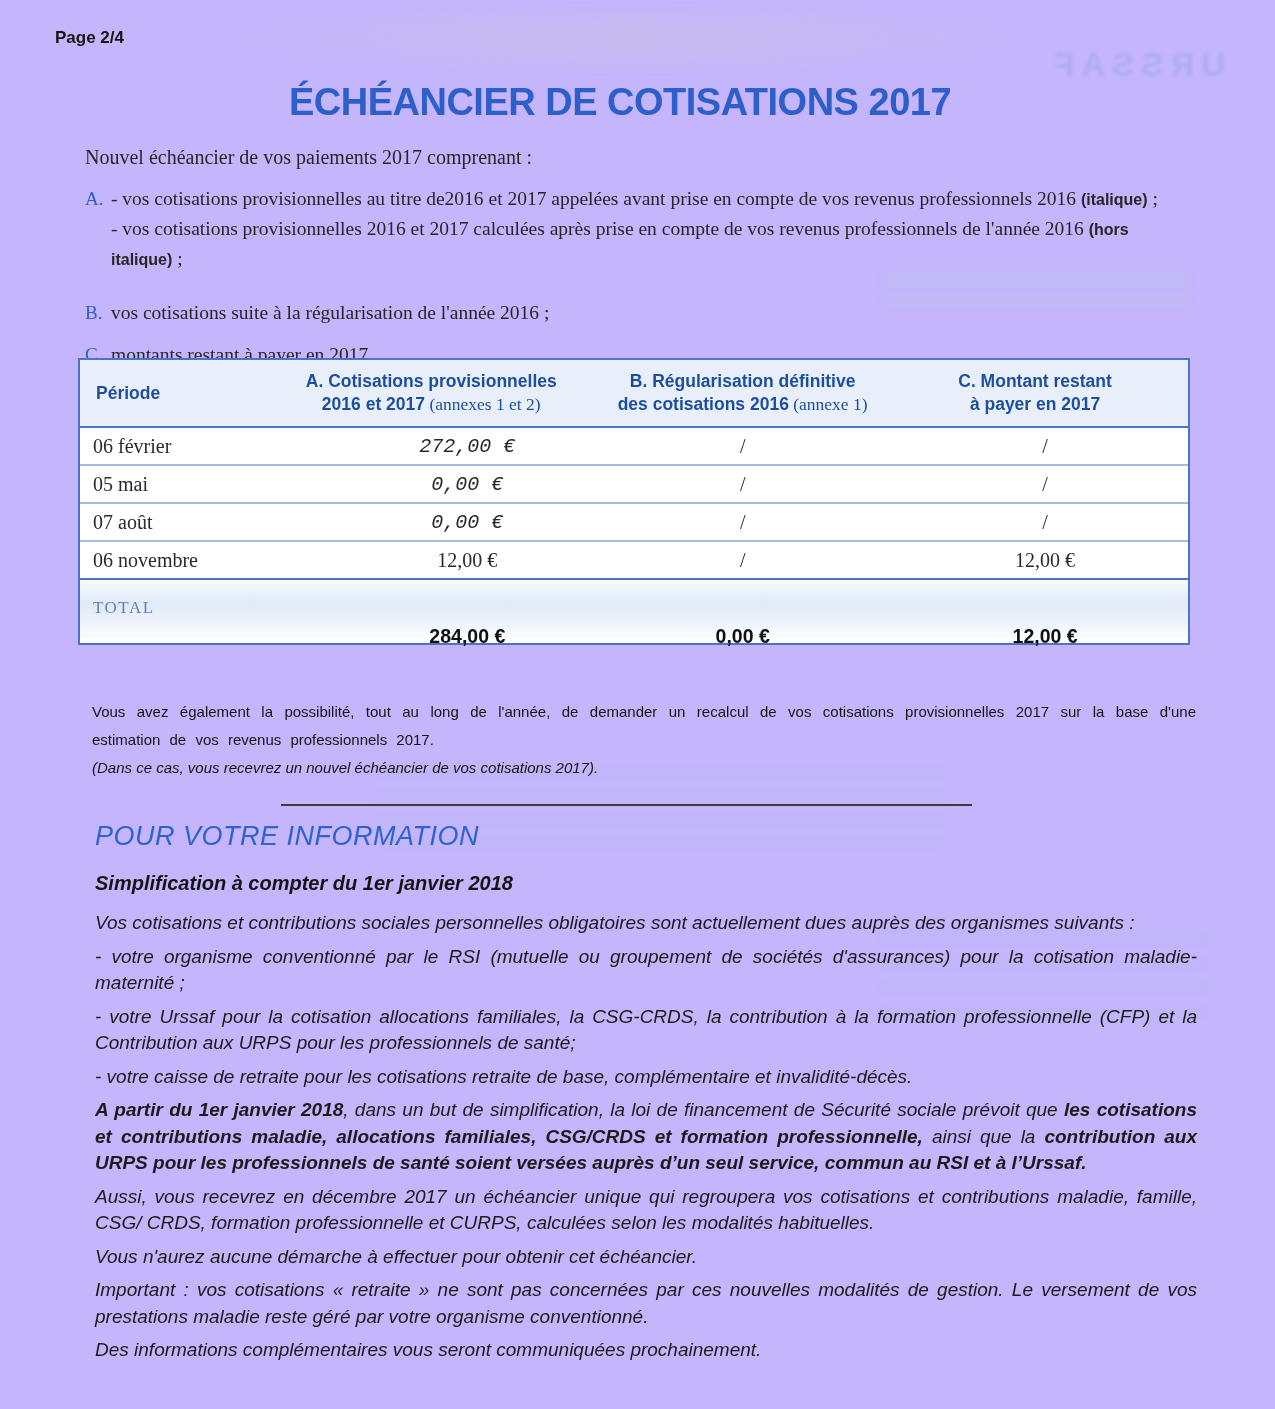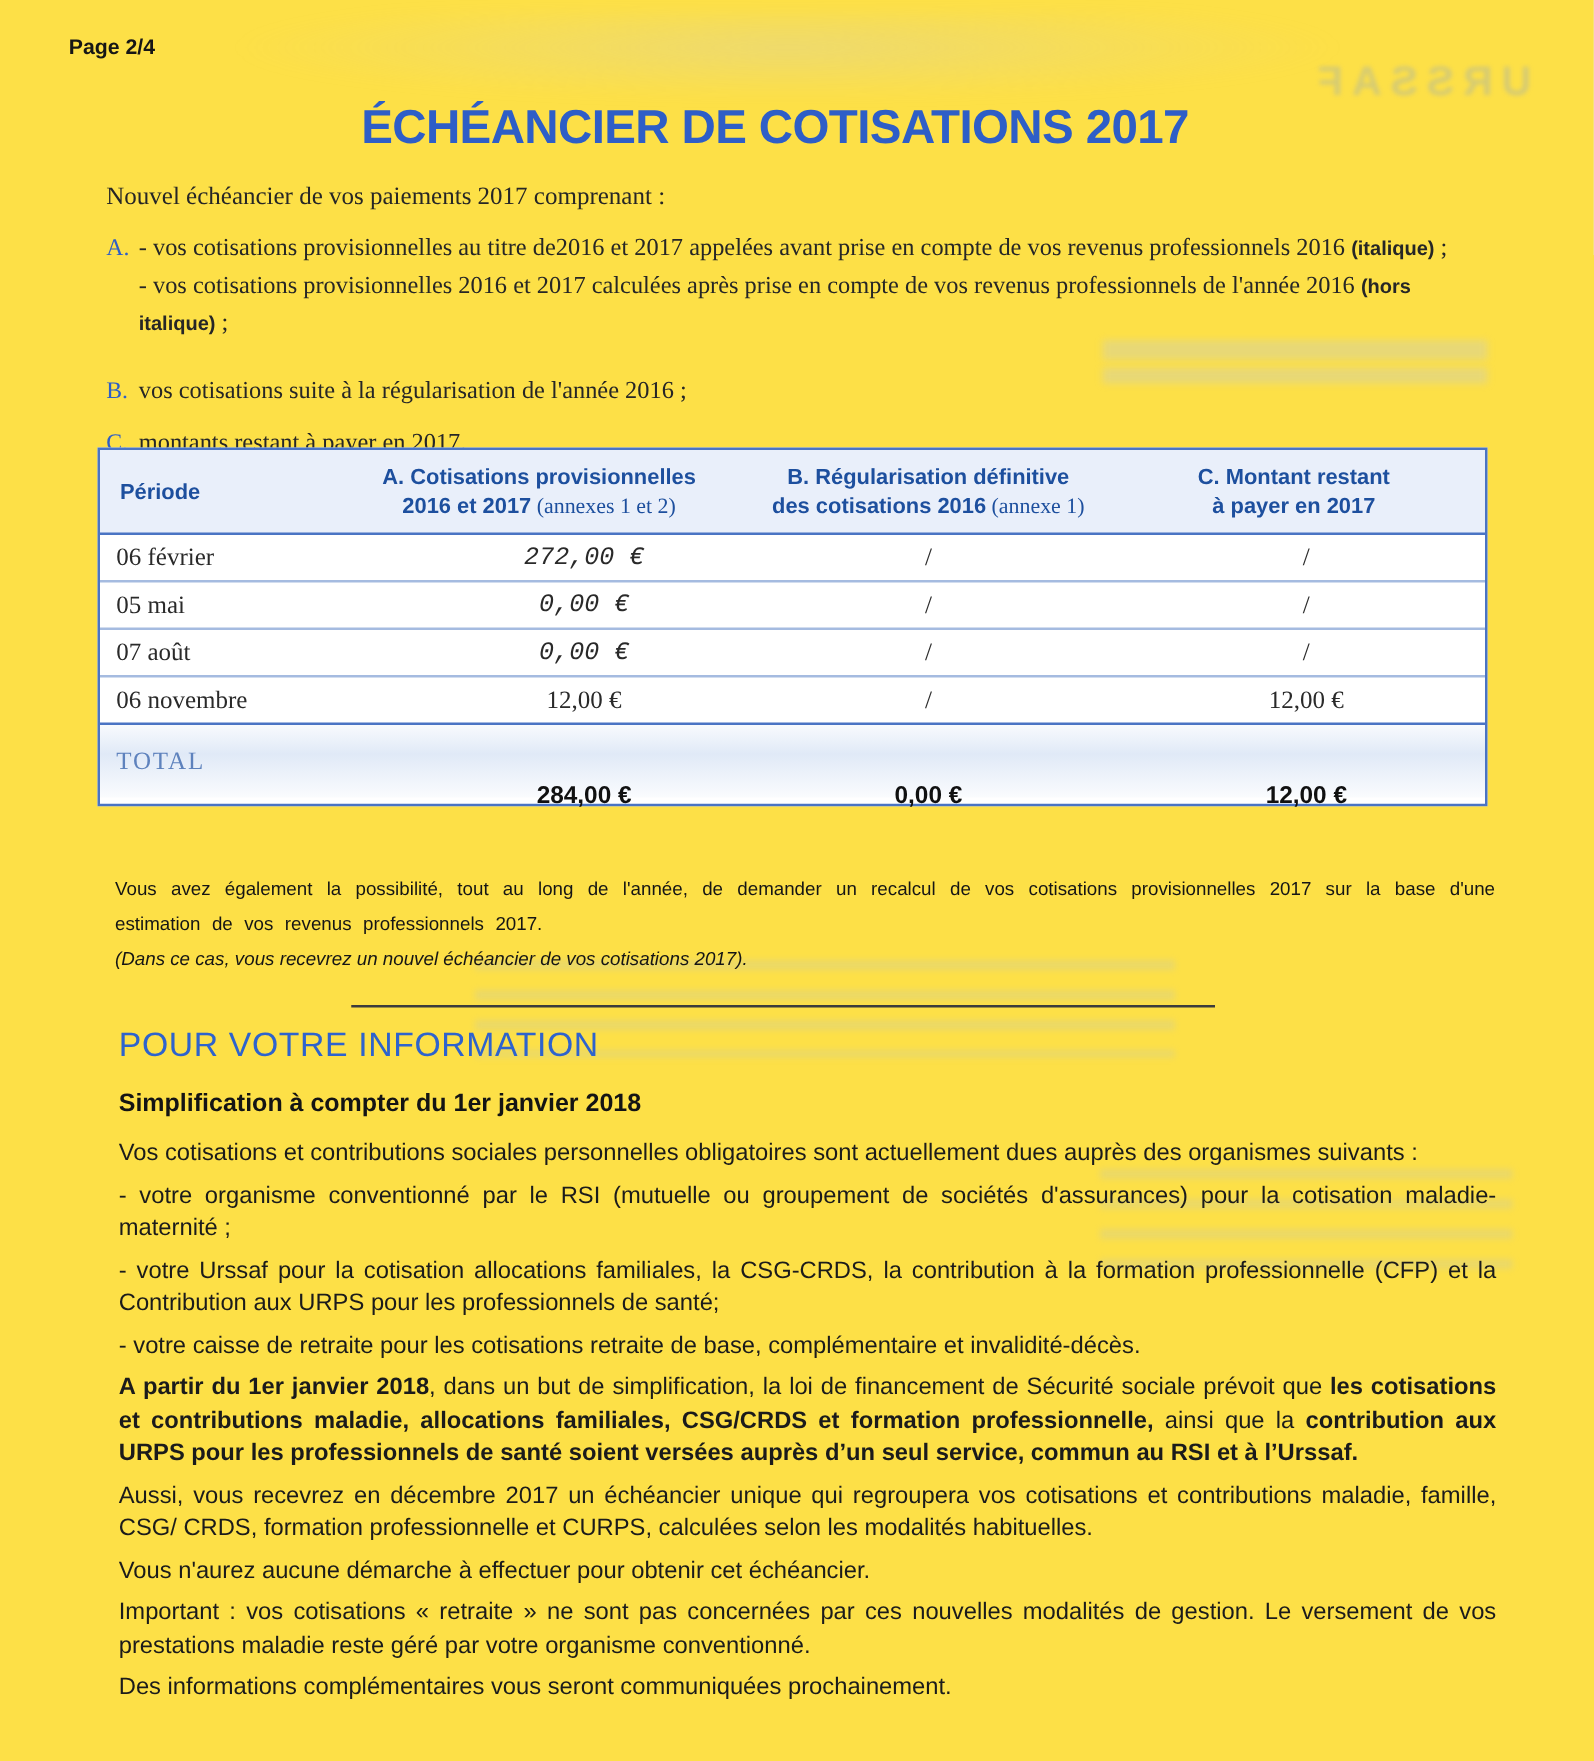"Page 2/4" .page { background: #fde047 -> #c4b5fd }
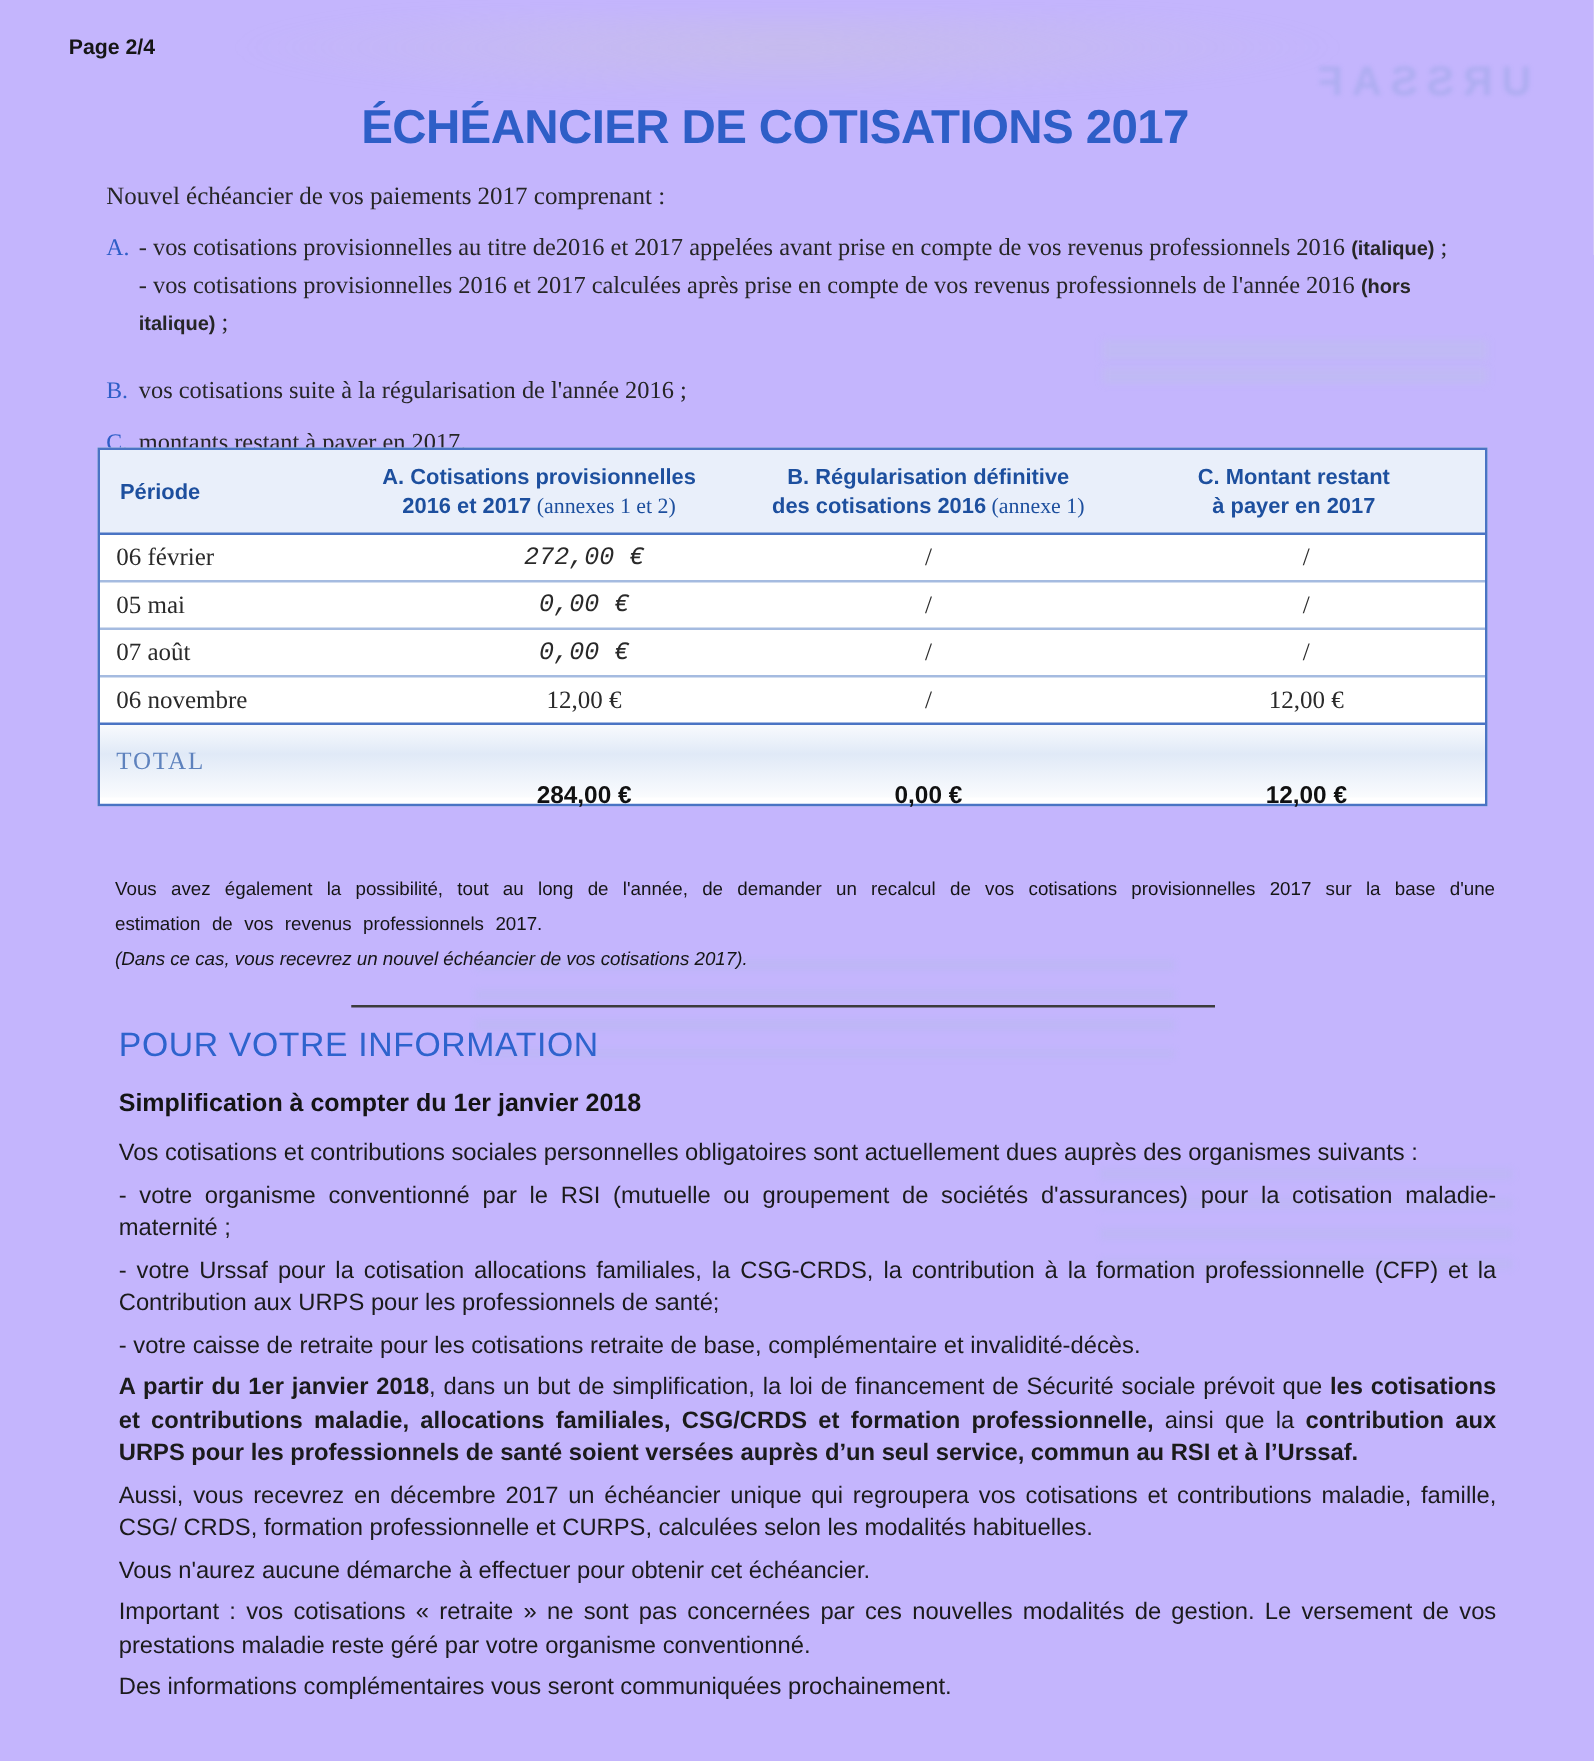"TOTAL" .total-label { font-size: 20px -> 17px }
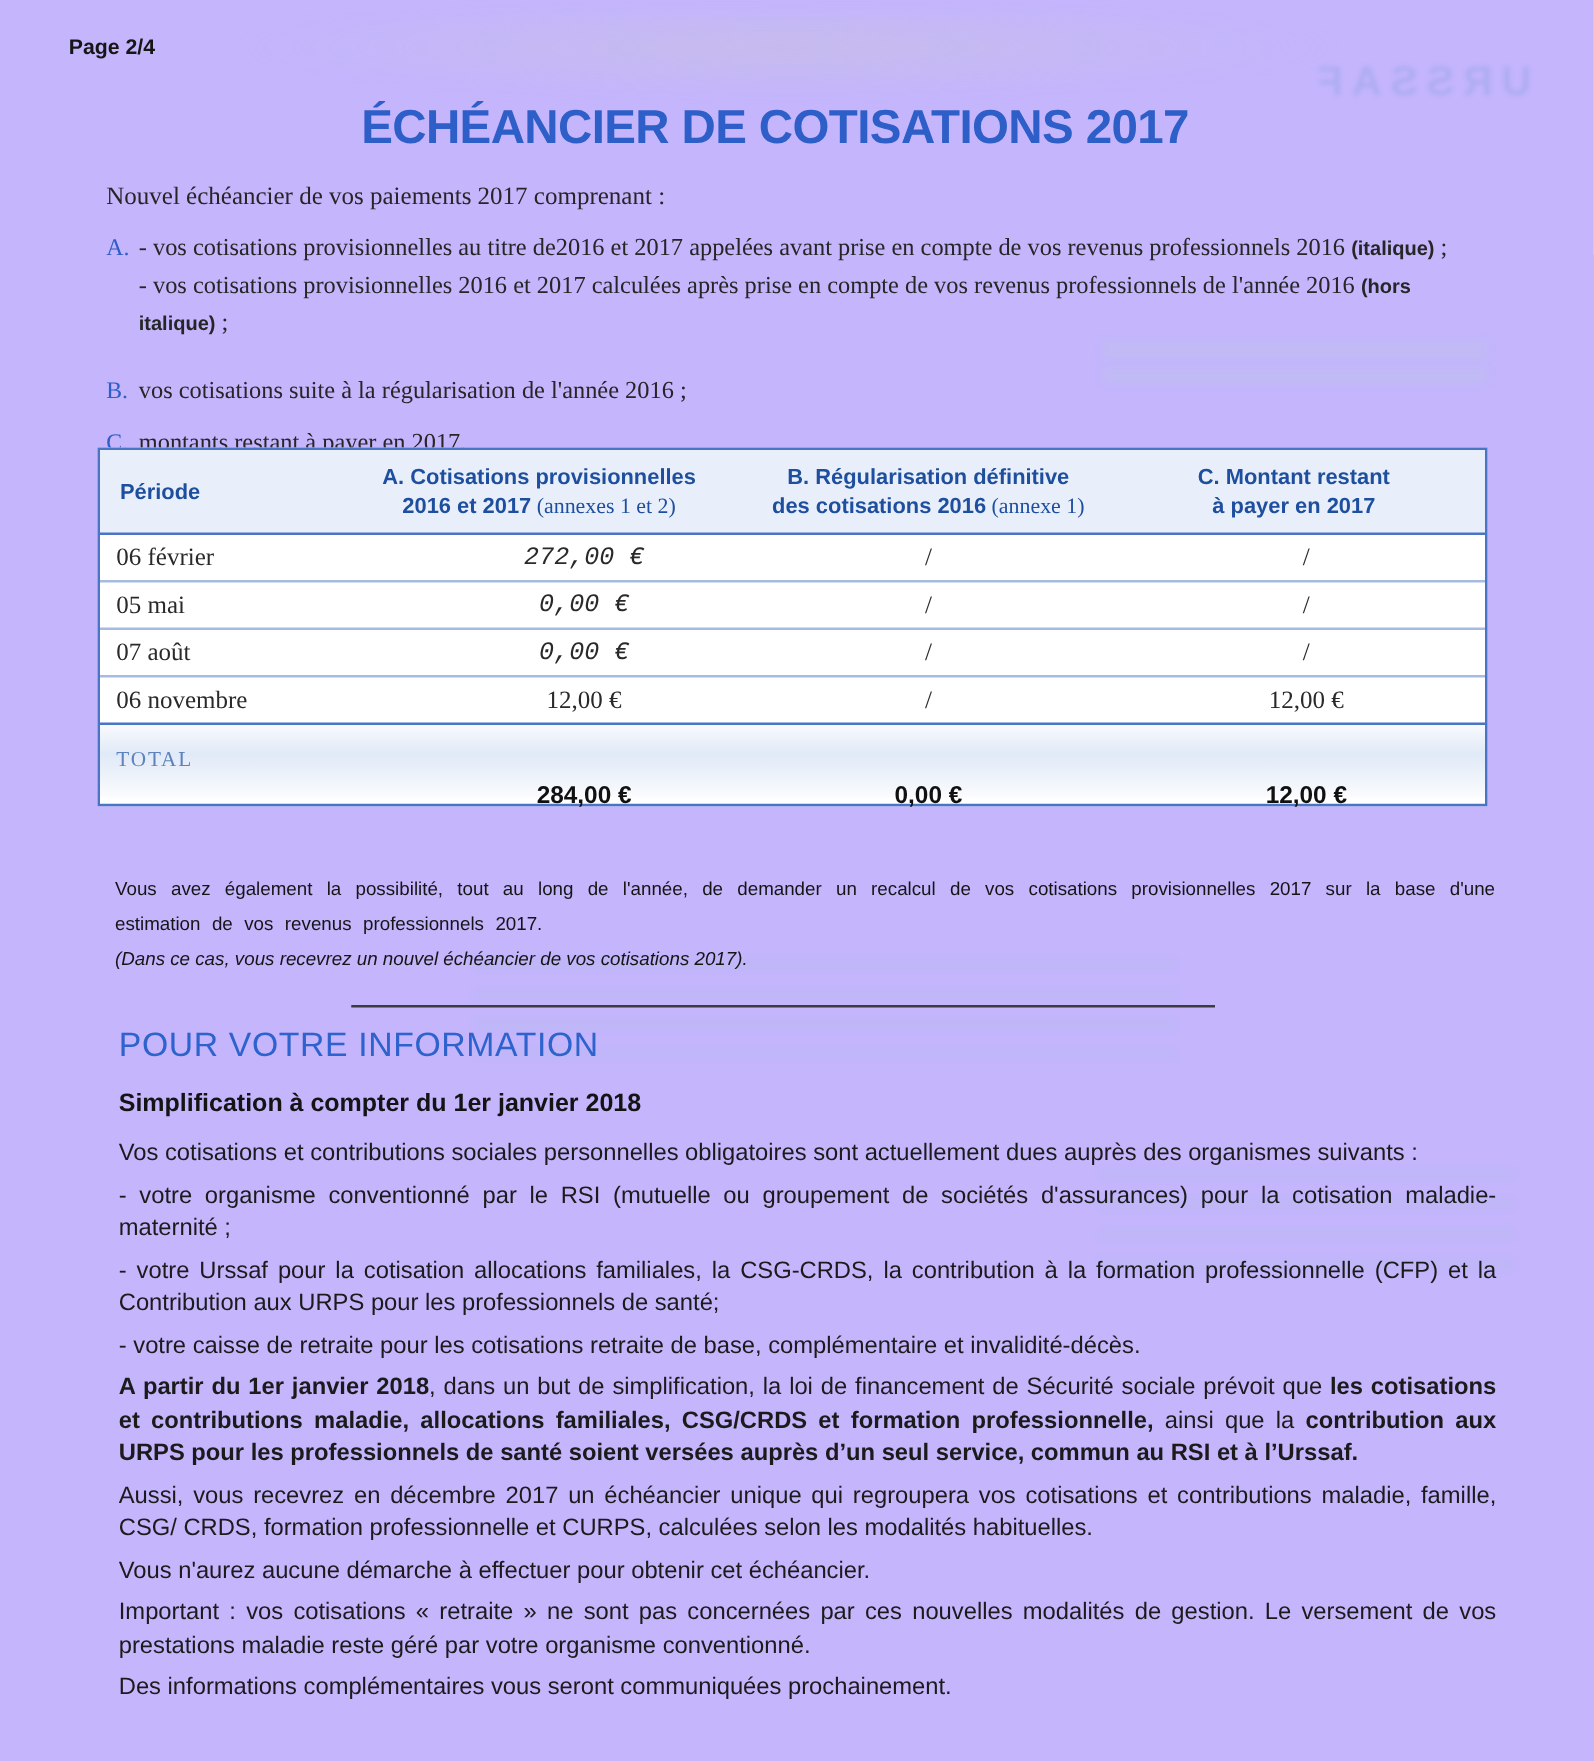"POUR VOTRE INFORMATION" .info { font-style: none -> italic }
